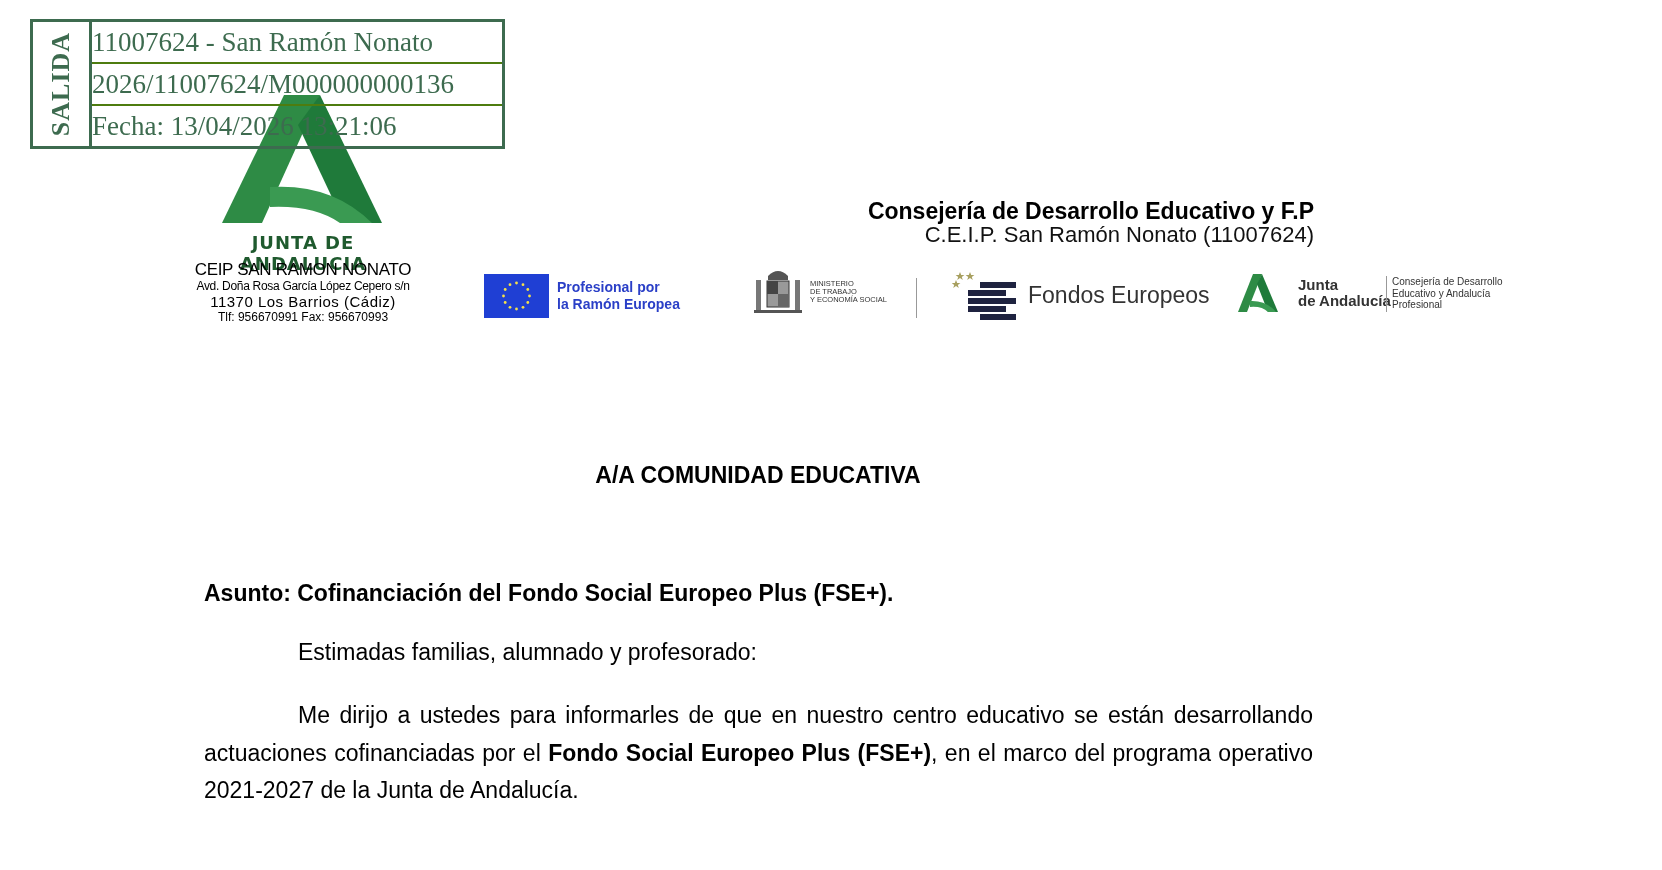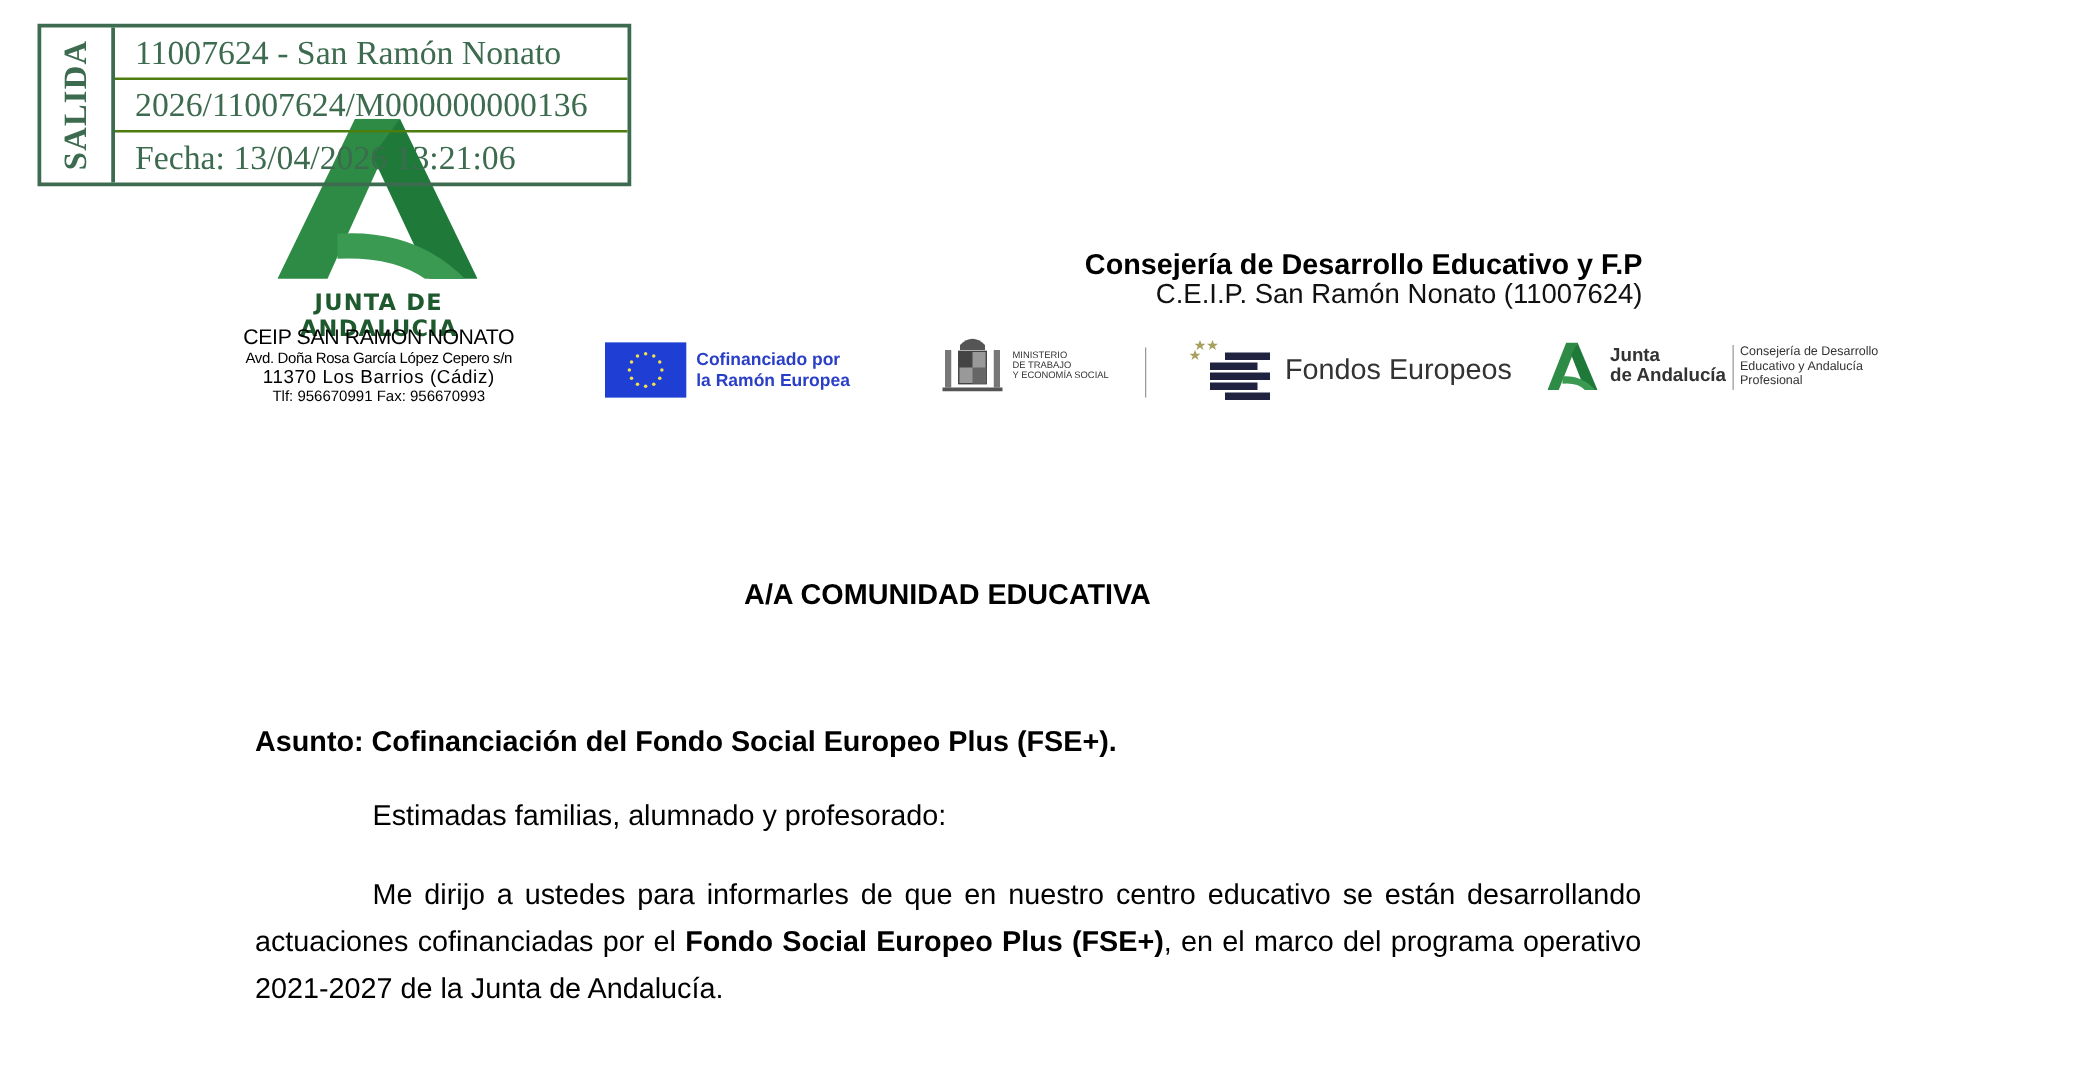"11007624 - San Ramón Nonato" .stamp-row { padding-left: 16px -> 0 }
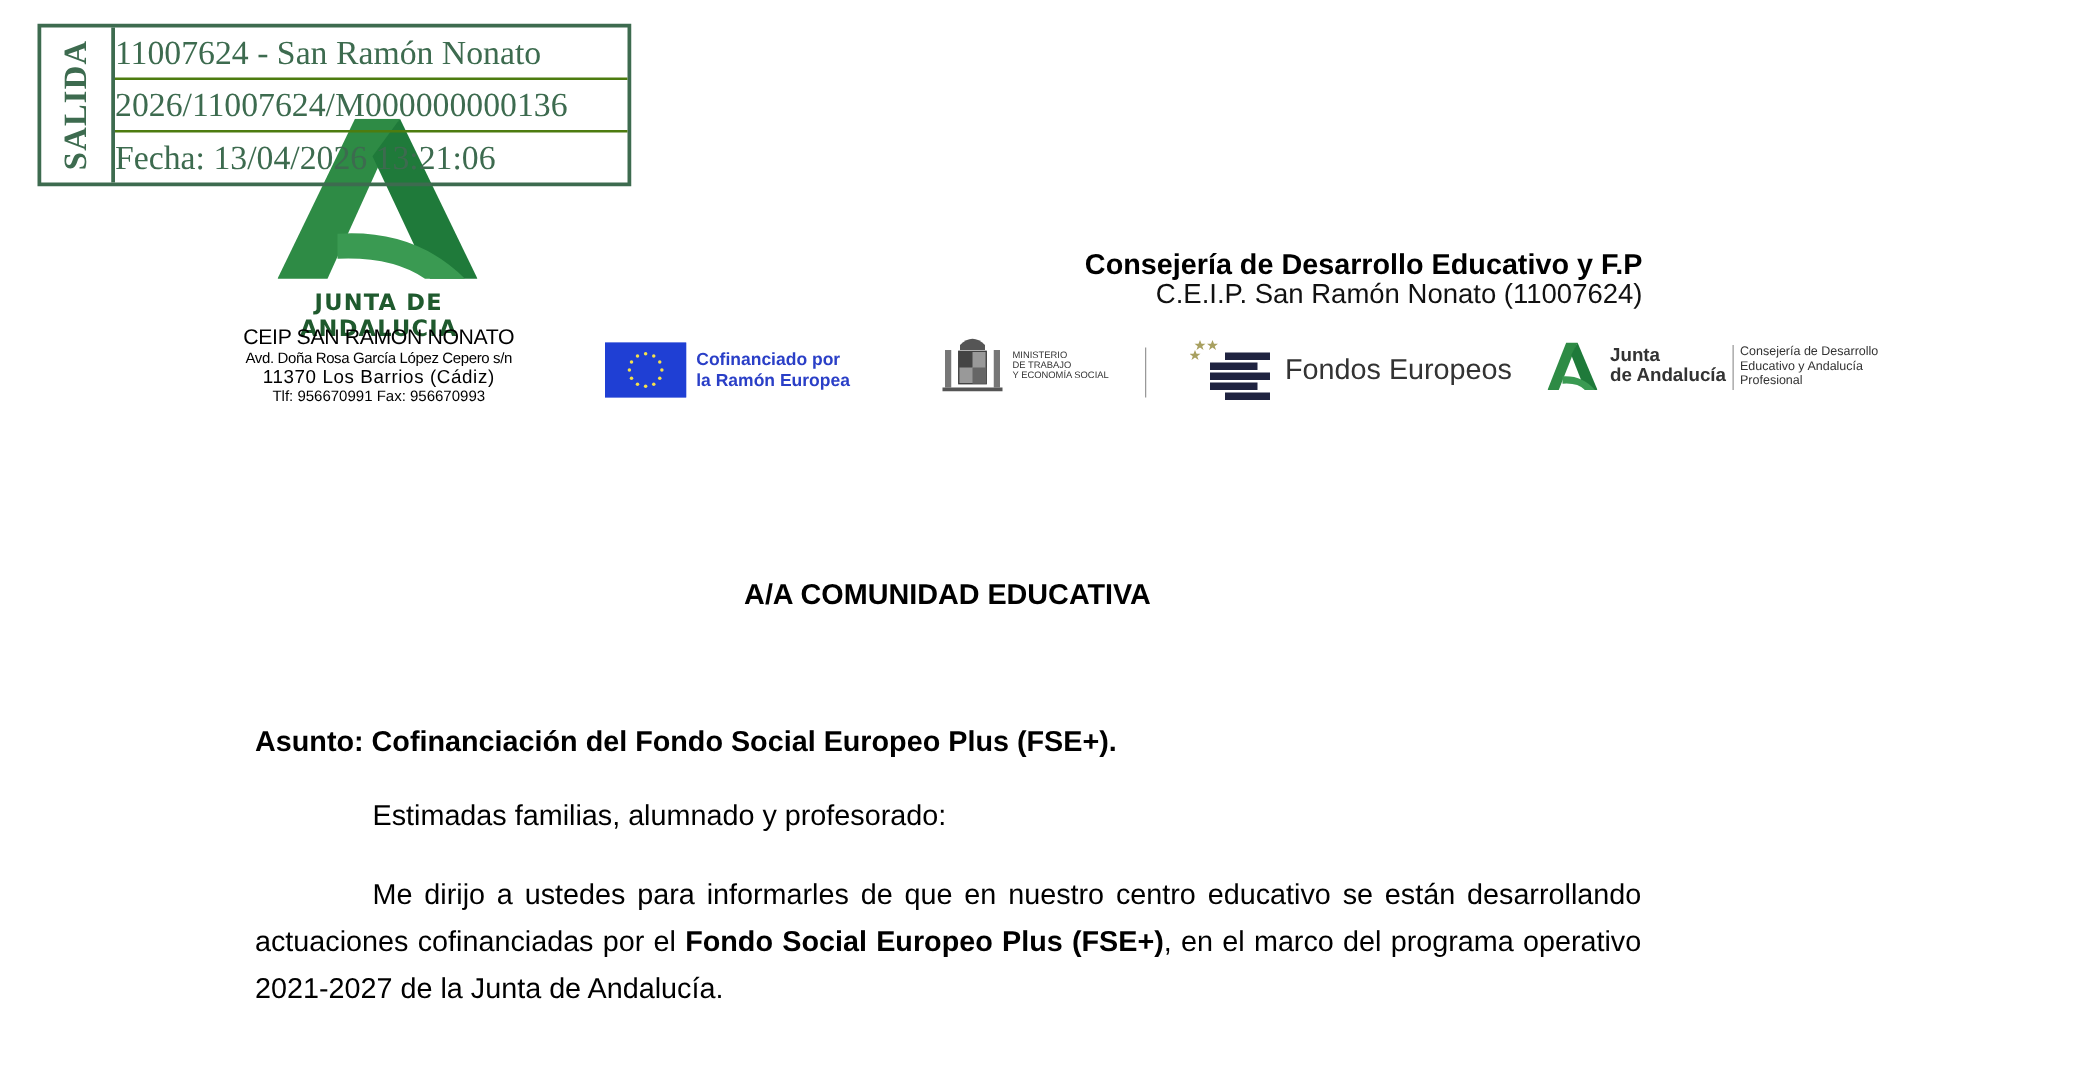"Cofinanciado por" div { text: Cofinanciado -> Profesional }
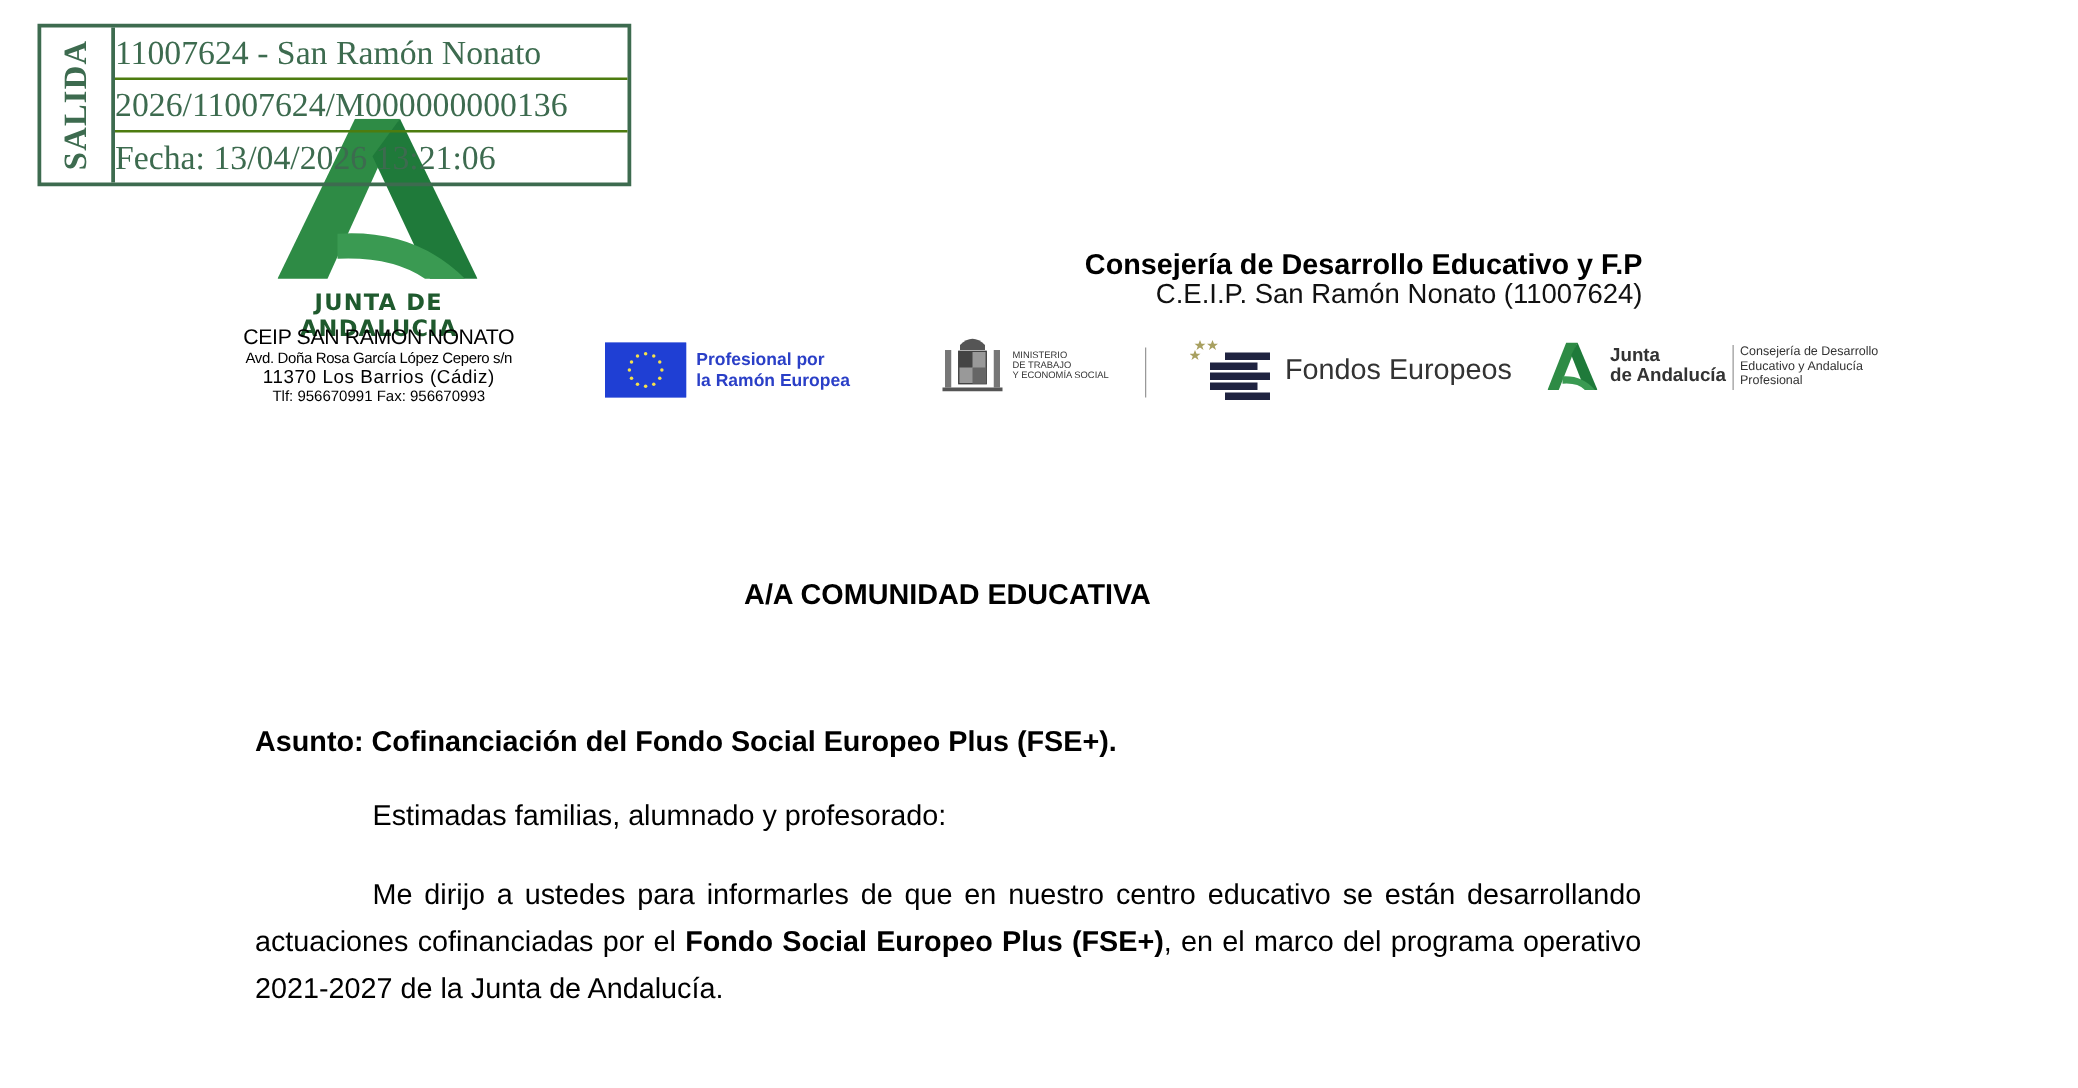"Junta" .junta-small-text { margin-left: 10px -> 20px }
